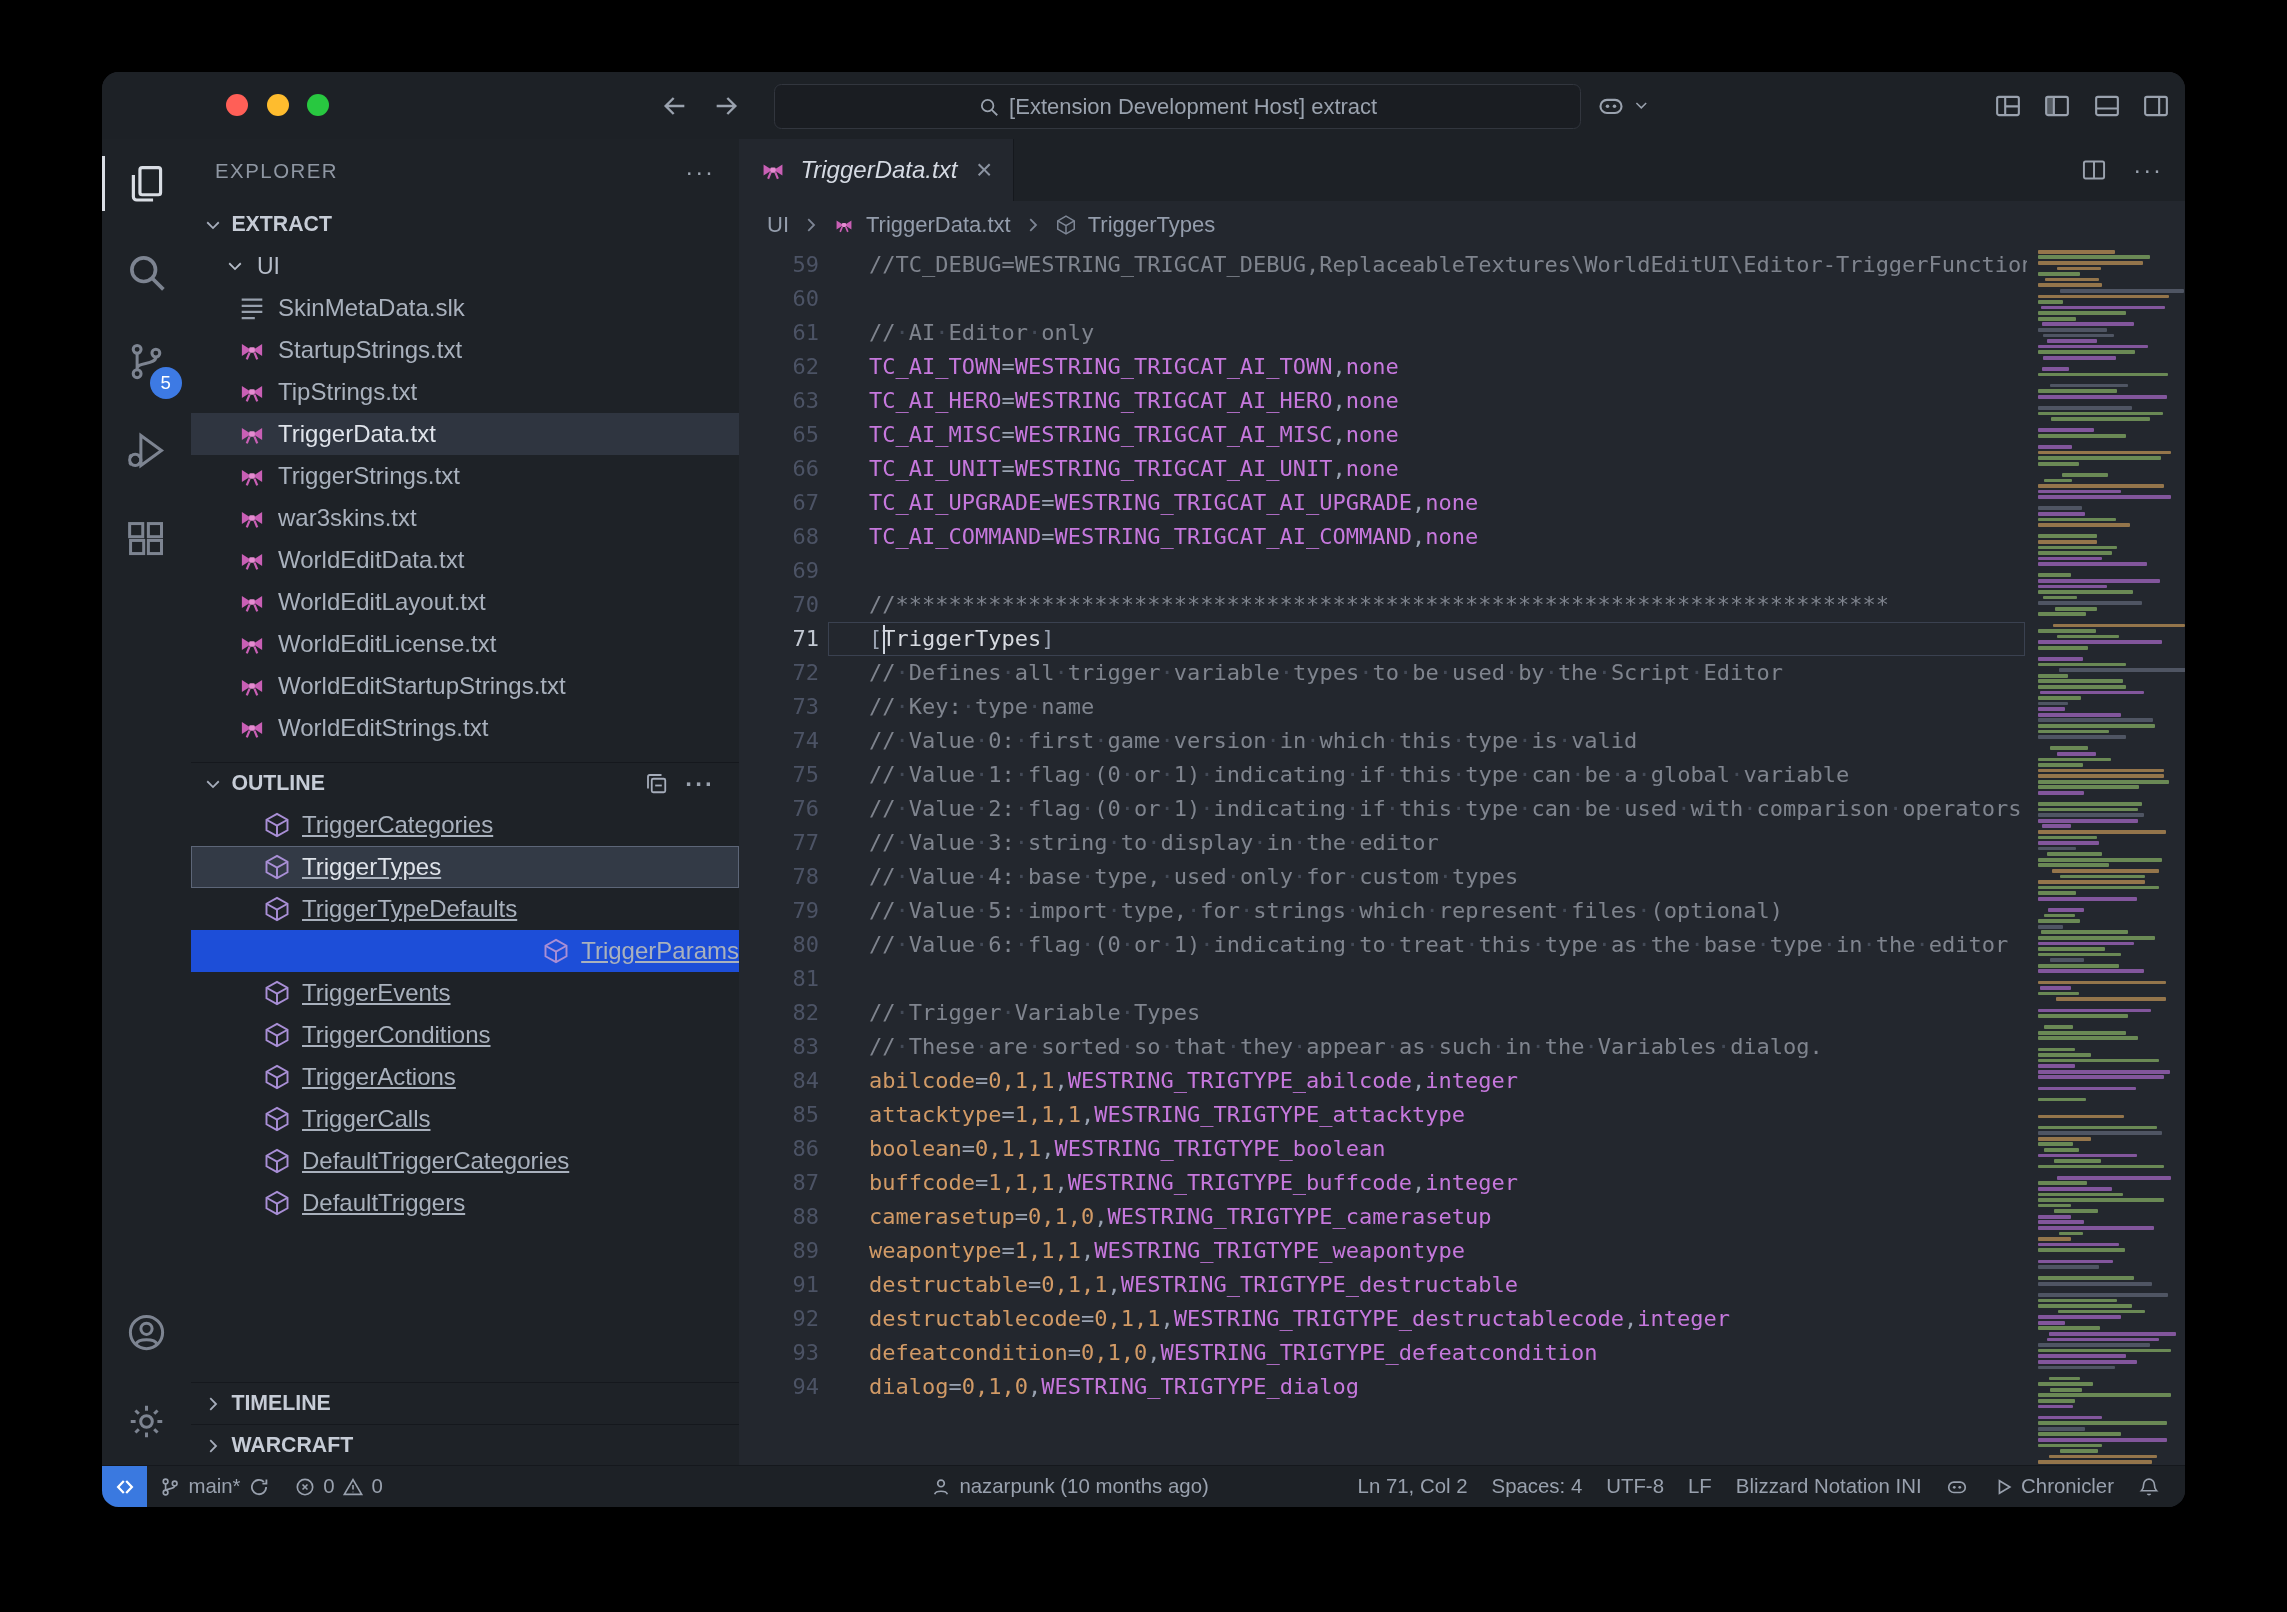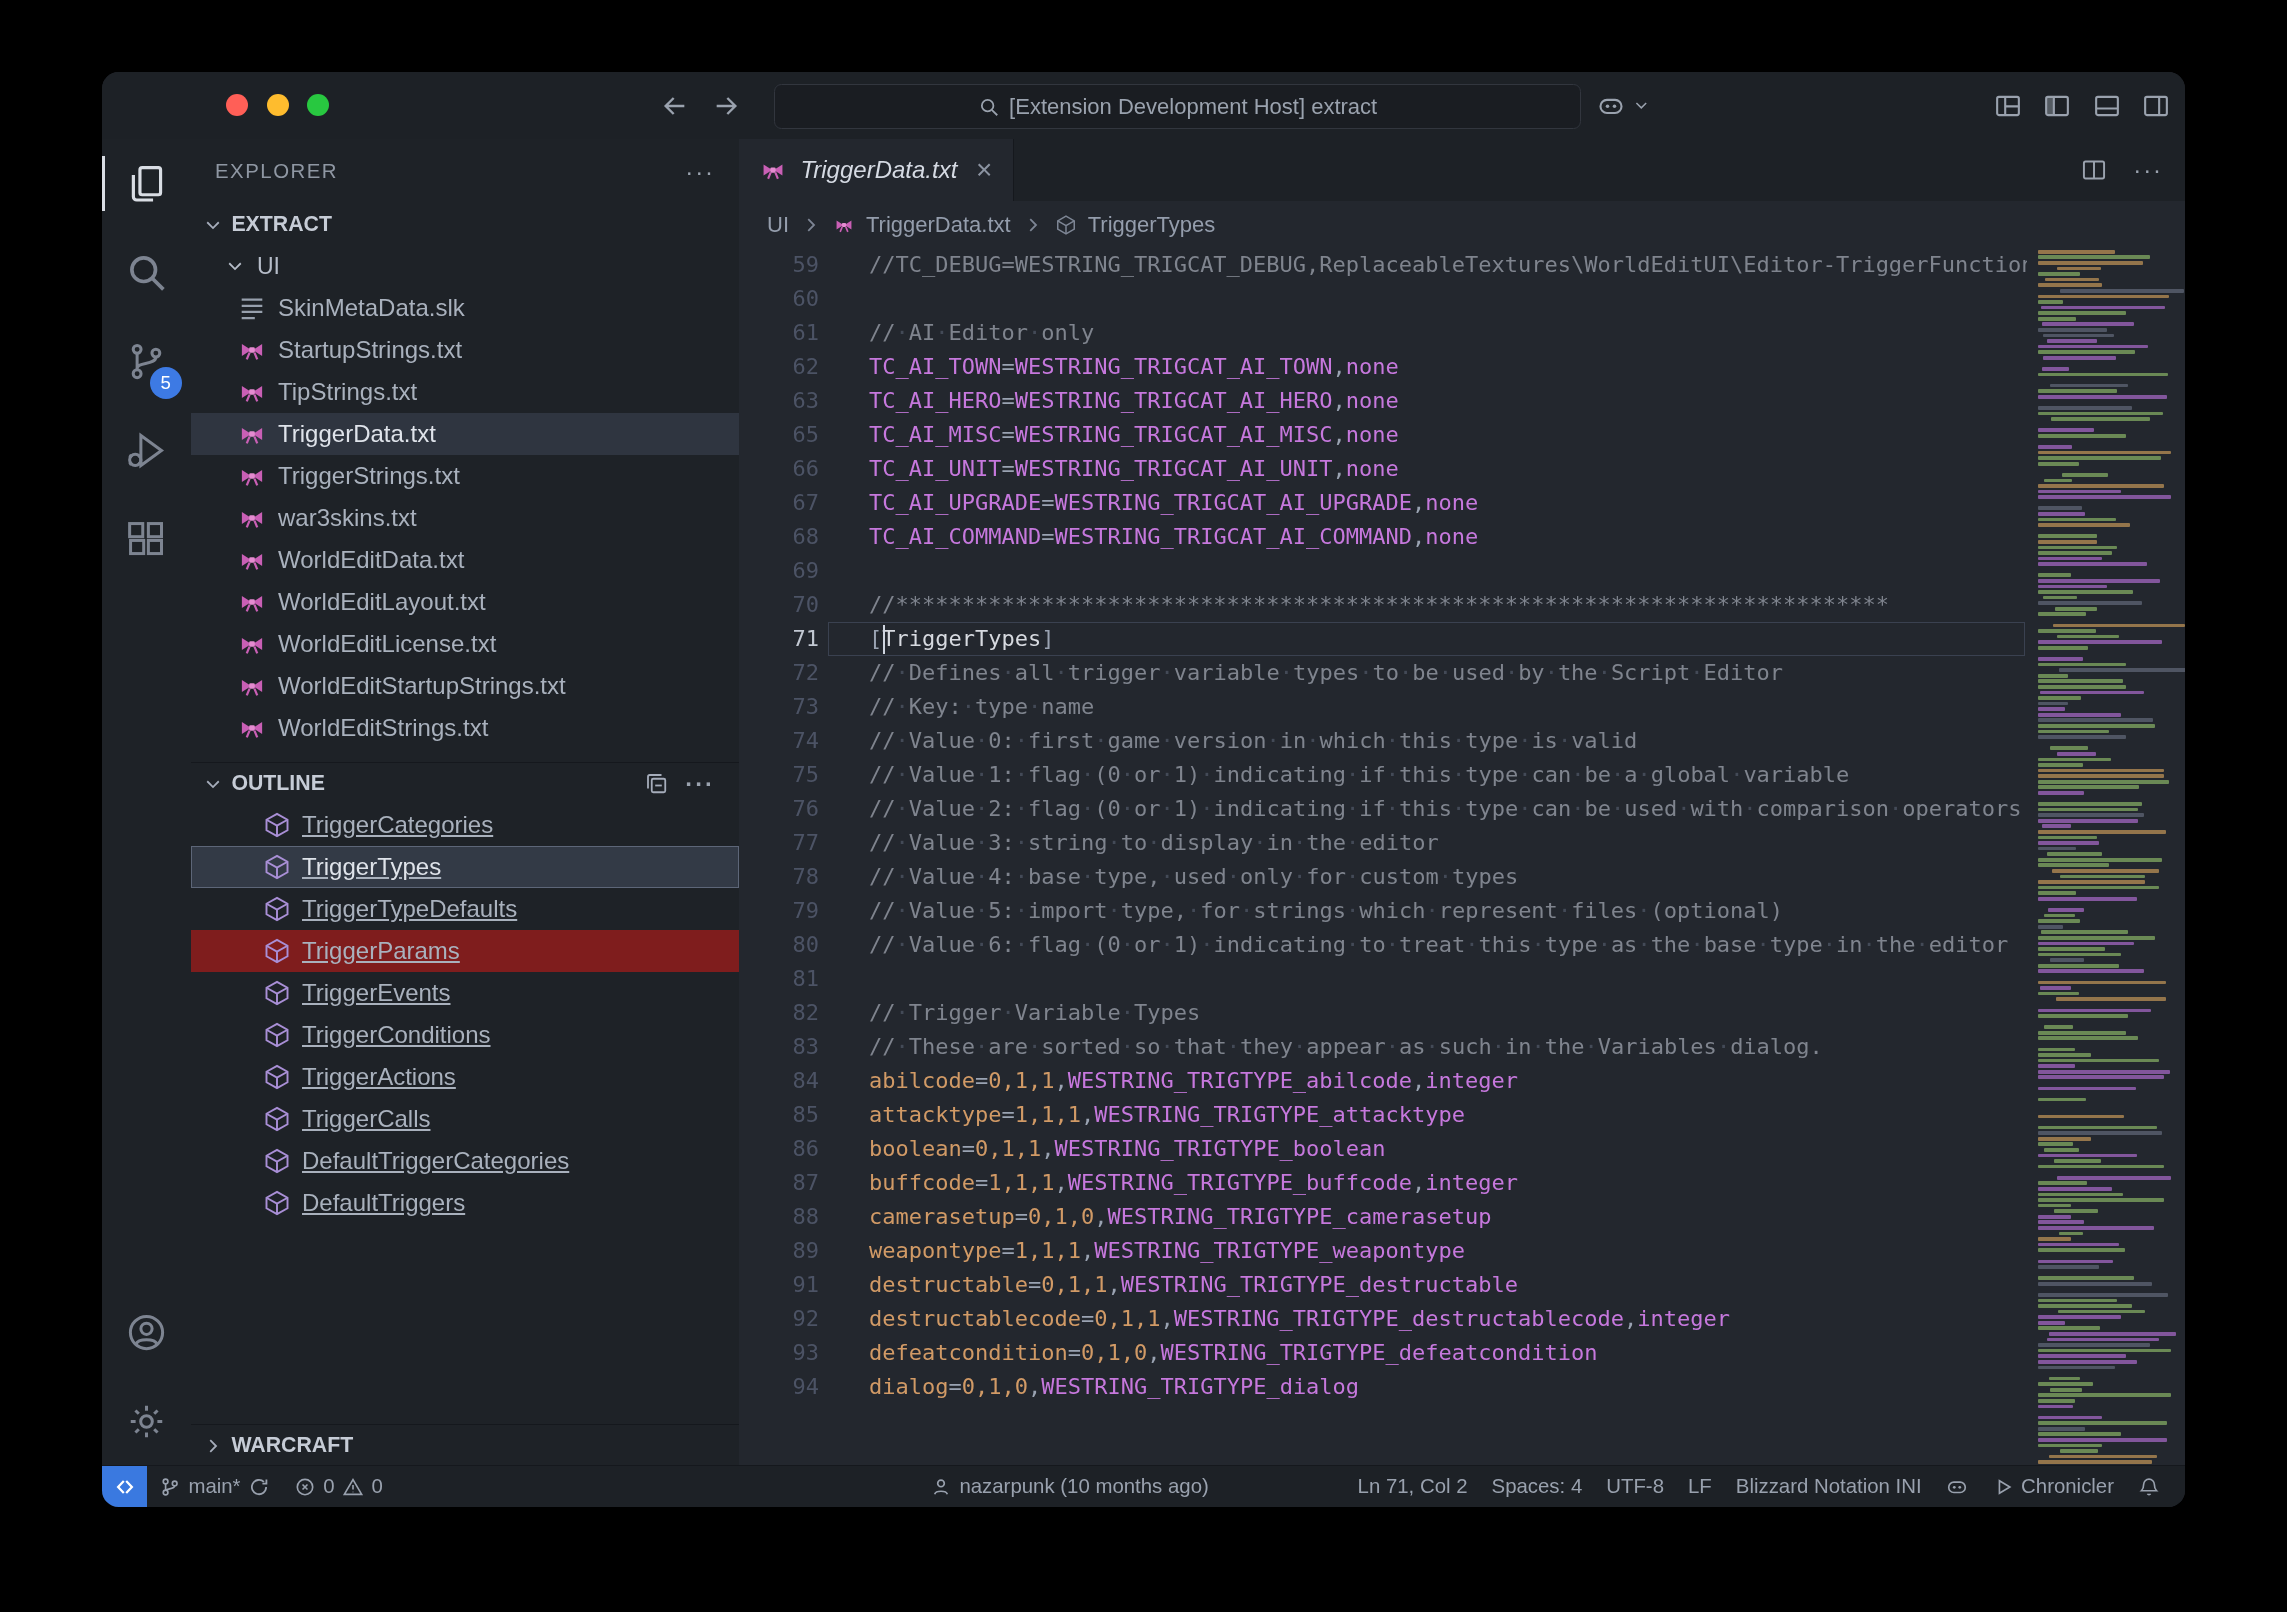"TriggerParams" .outline-row.activebg { background: #7f1d1d -> #1d4ed8; justify-content: none -> flex-end }
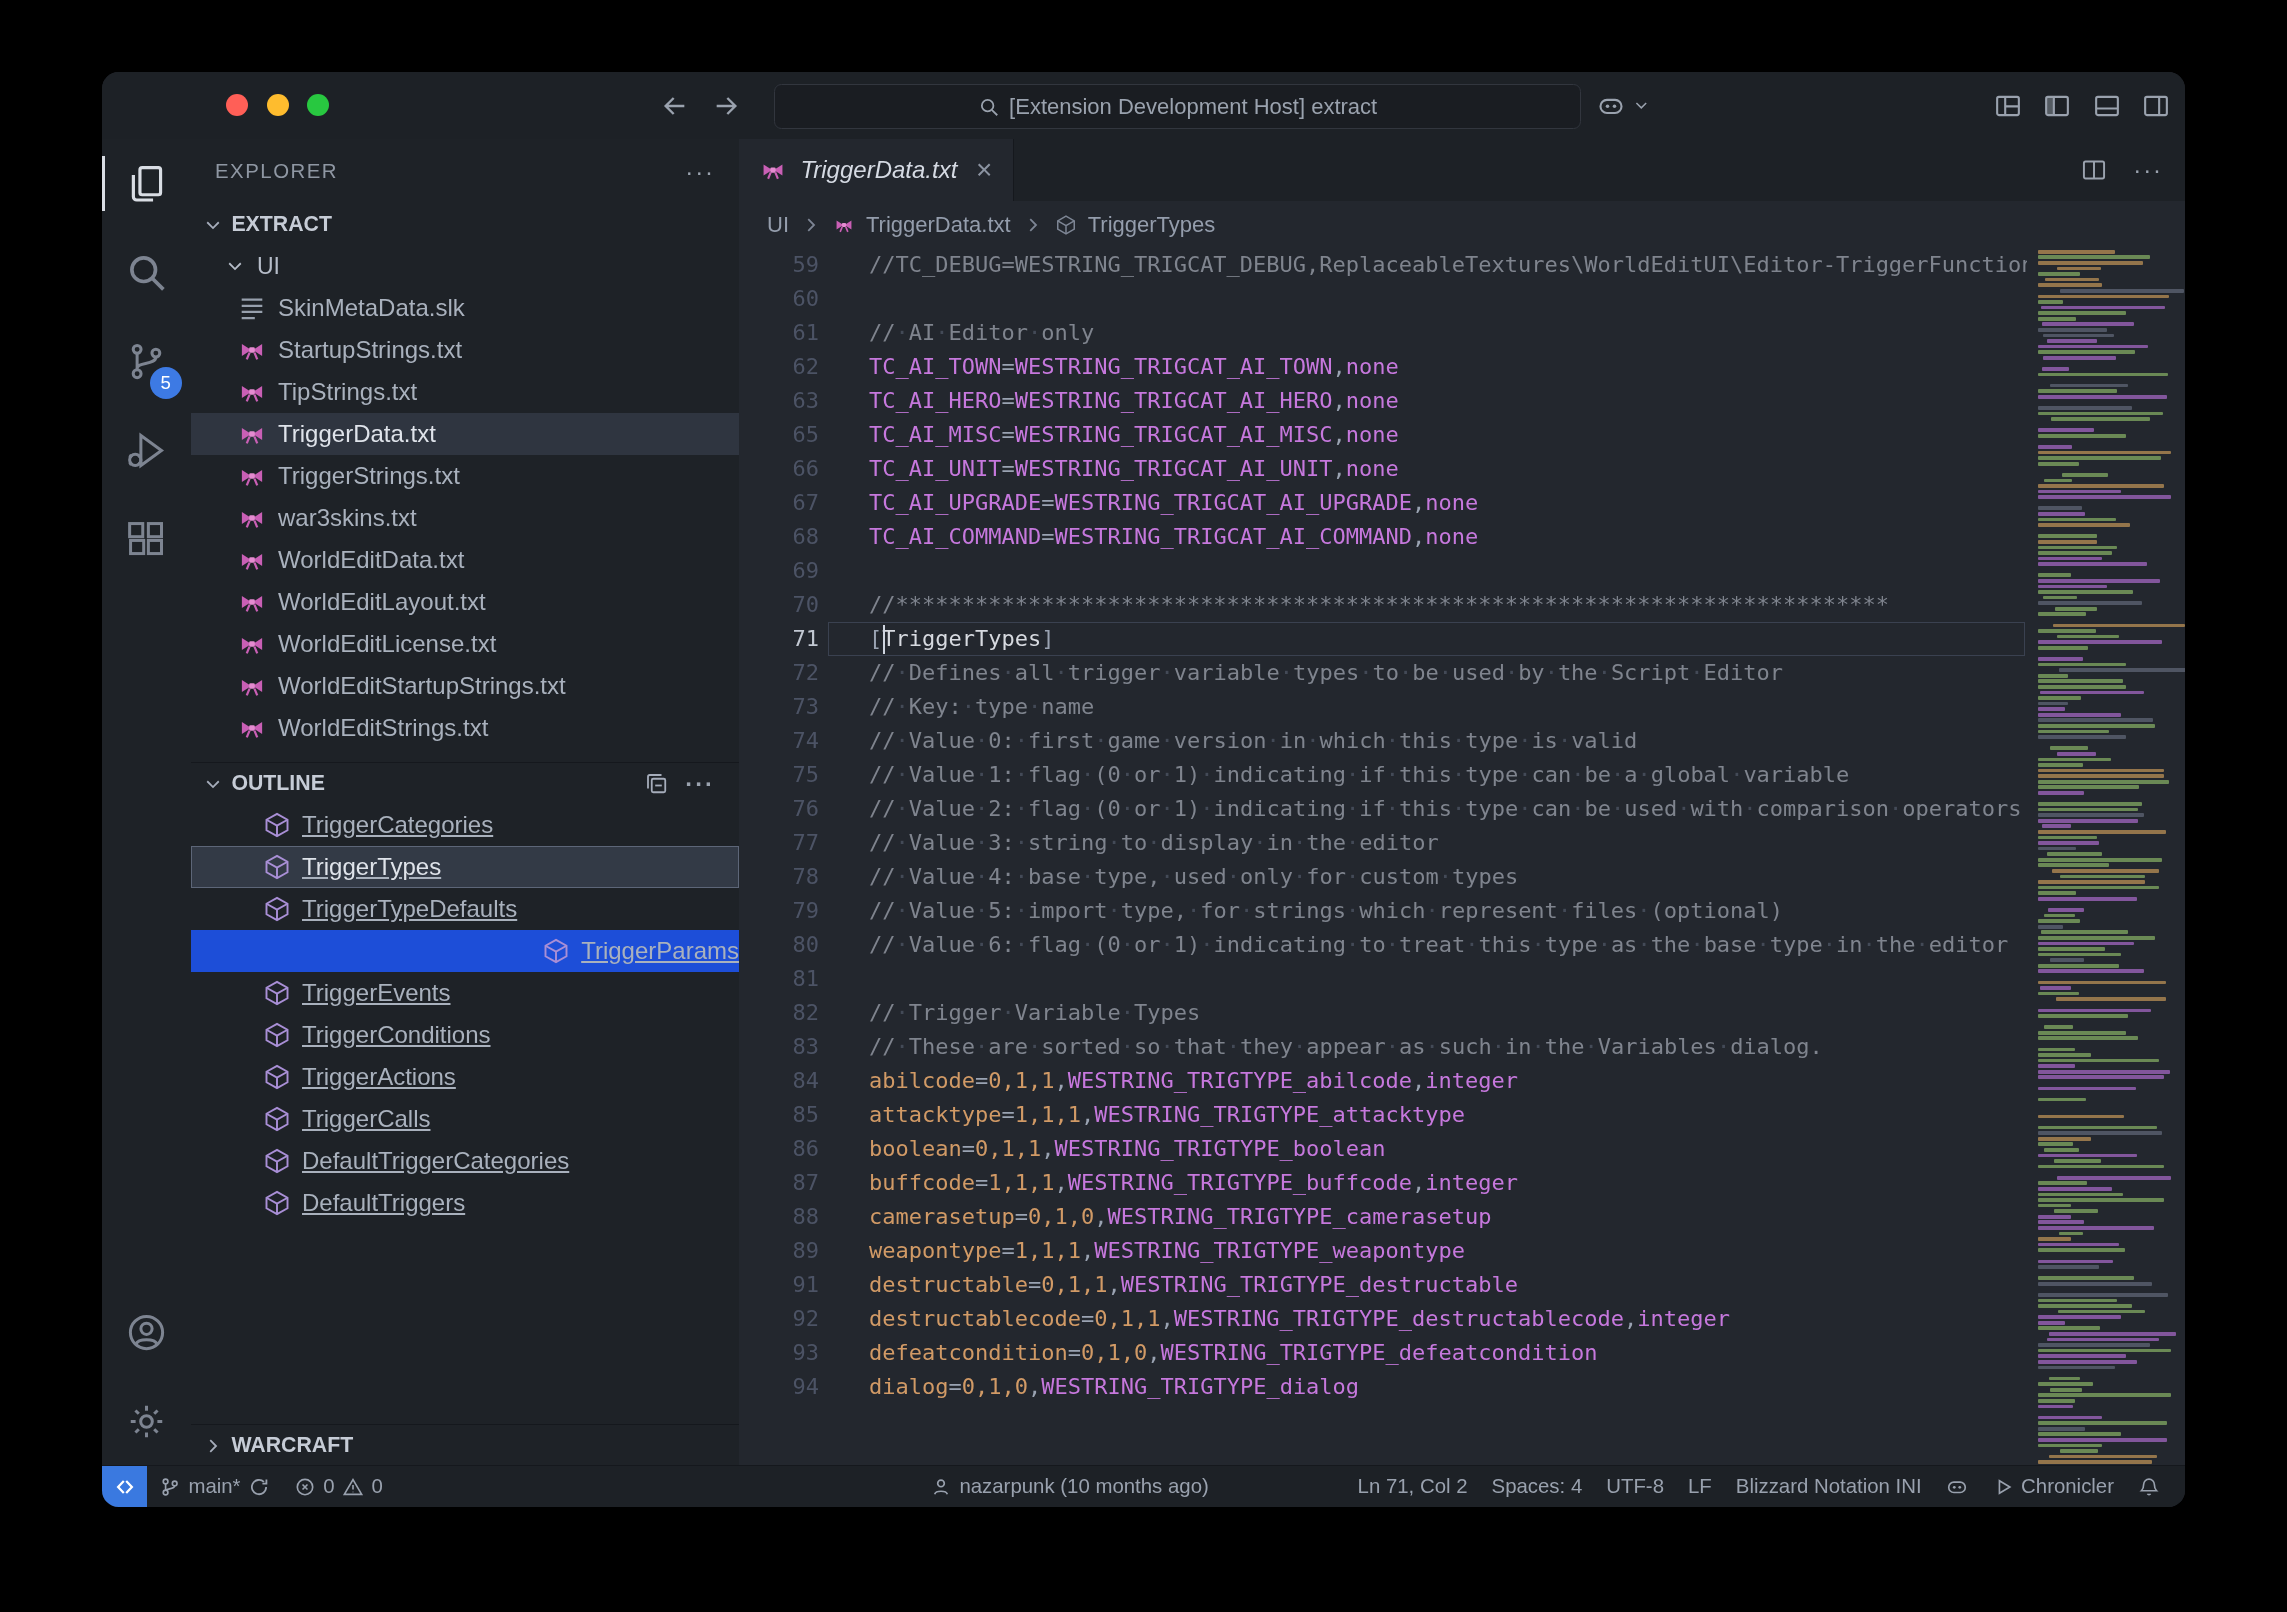"TIMELINE" div.section-header { html: none -> <div> <span> <svg> <path></path> </svg> </span> <span>TIMELINE</span> </div> }
